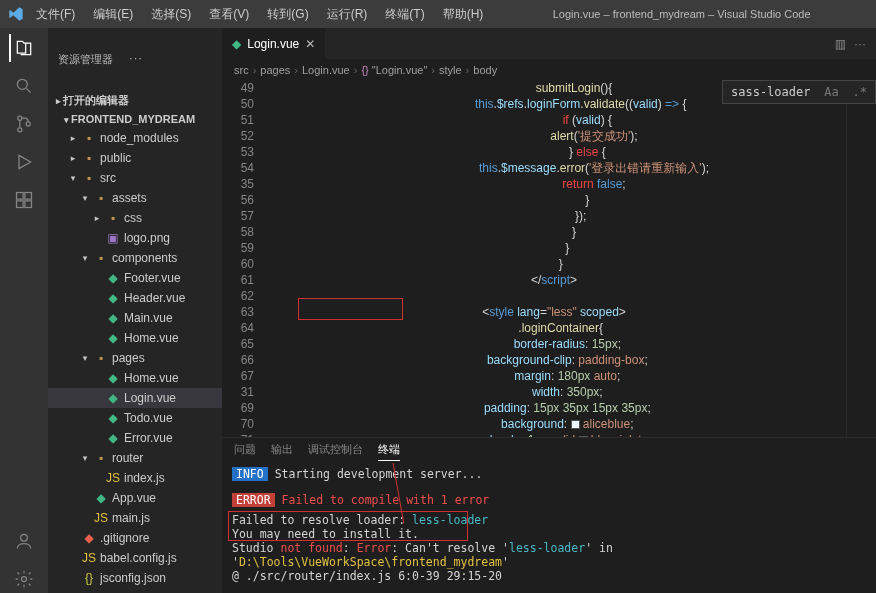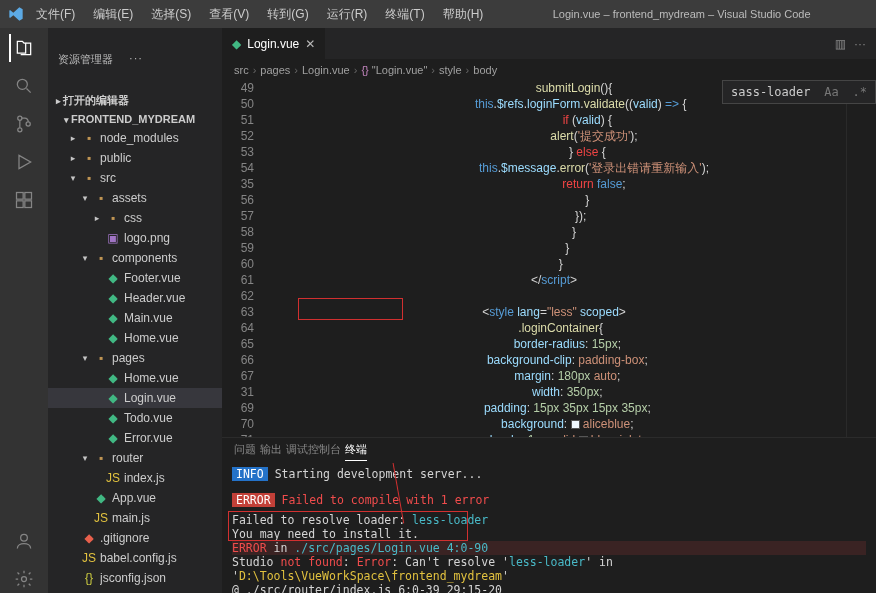"问题" .panel-tabs { gap: 4px -> 15px }
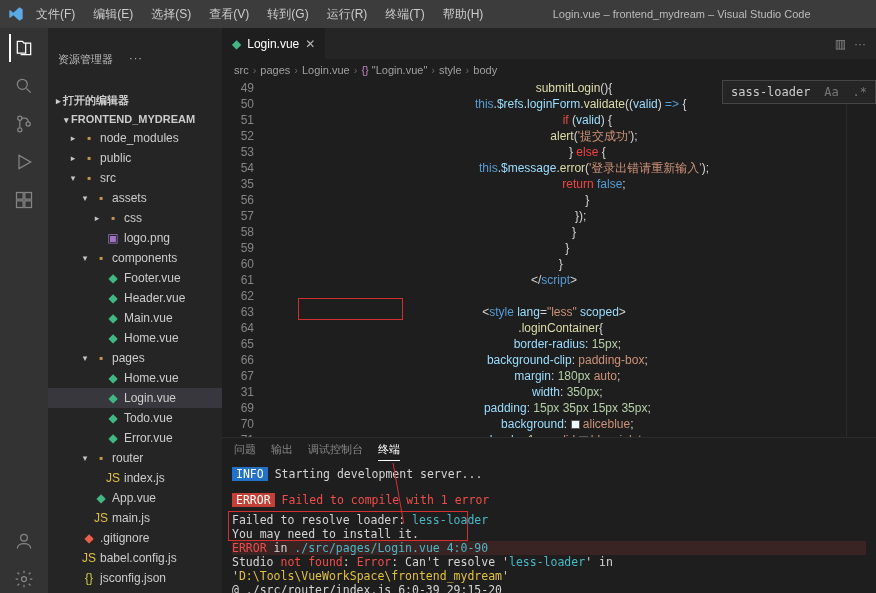"ERROR in ./src/pages/Login.vue 4:0-90" div { html: <div><span>ERROR</span><span> in </span><span>./src/pages/Login.vue 4:0-90</span></div> -> none }
